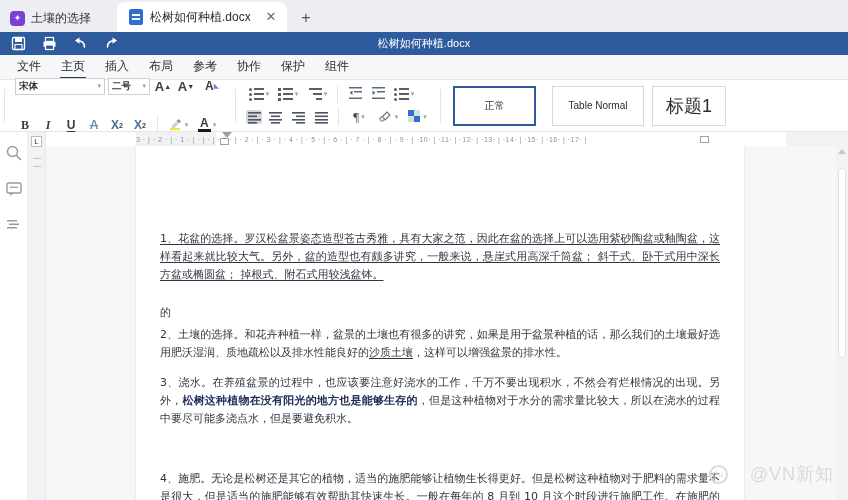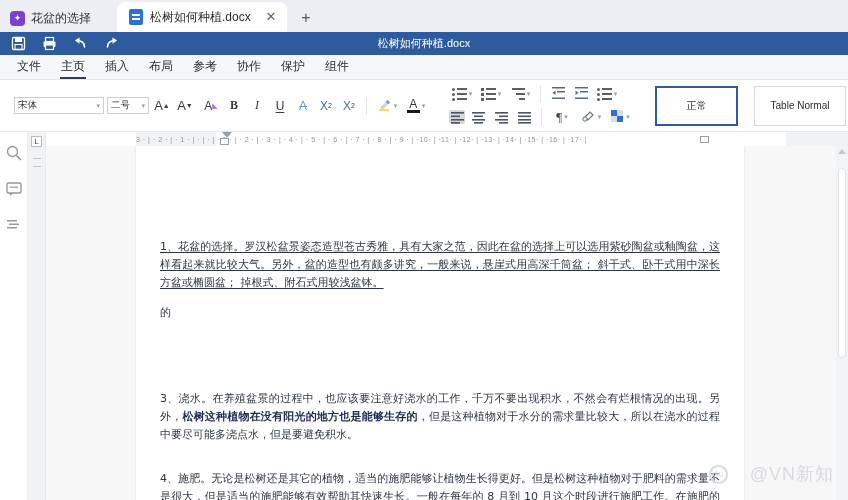"花盆的选择" span { text: 花盆 -> 土壤 }
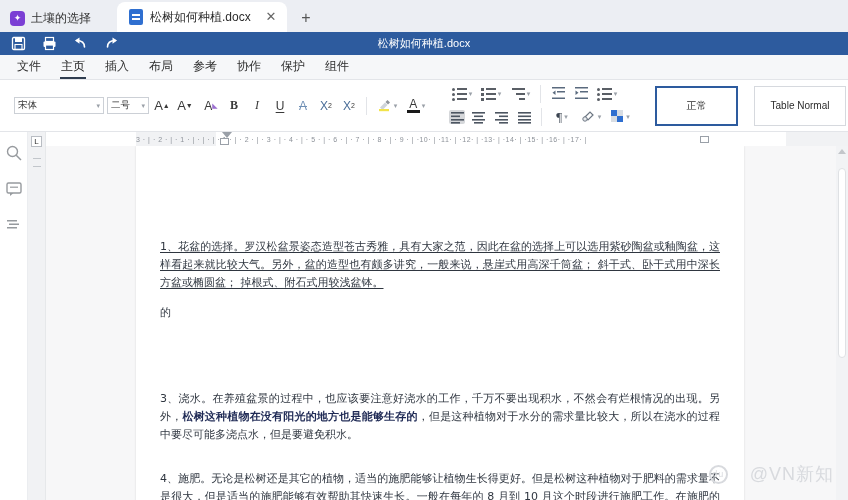"宋体" .fontgroup { flex-direction: row -> column; font-weight: none -> bold; gap: 0 -> 20px }
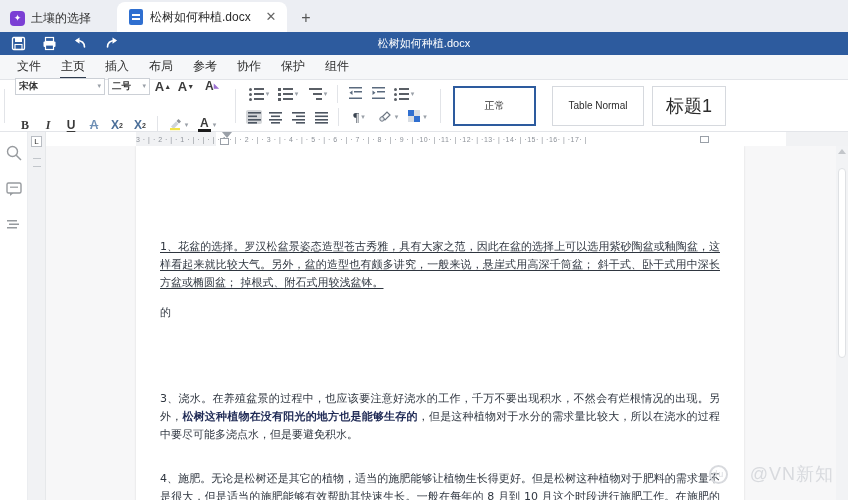"1、花盆的选择。罗汉松盆景姿态造型苍古秀雅，具有大家之范，因此在盆的选择上可以选" div.para { top: 92px -> 84px }
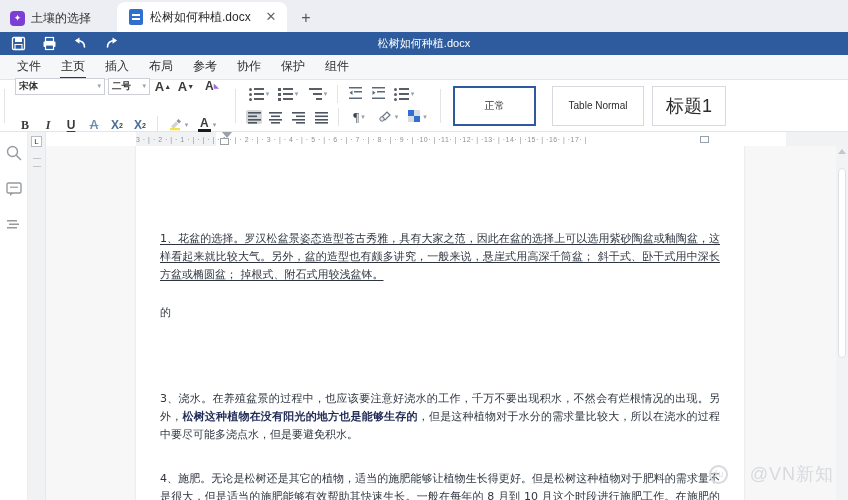"2、土壤的选择。和花卉种植一样，盆景的土壤也有很多的讲究，如果是用于盆景种植的话" div.para { html: none -> <div> <span>2、土壤的选择。和花卉种植一样，盆景的土壤也有很多的讲究，如果是用于盆景种植的话，那么我们的土壤最好选用肥沃湿润、质地疏松以及排水性能良好的</span><span>沙质土壤</span><span>，这样可以增强盆景的排水性。</span> </div> }
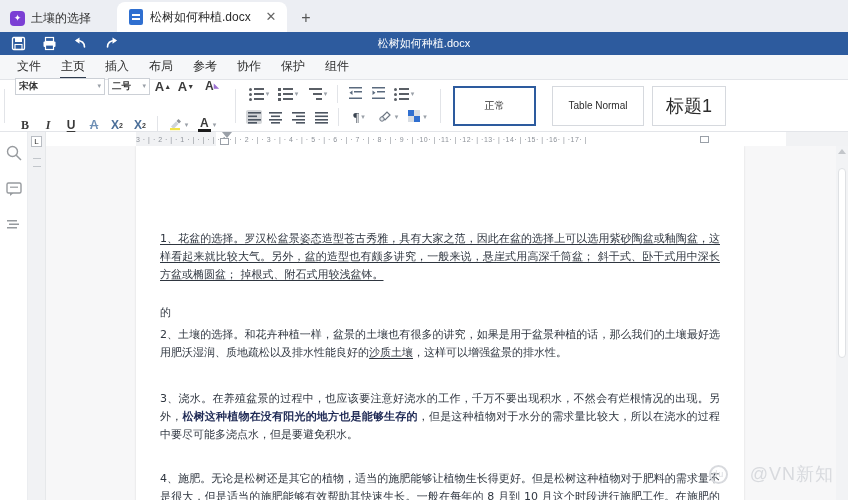"3、浇水。在养殖盆景的过程中，也应该要注意好浇水的工作，千万不要出现积水，不然会" div.para { top: 244px -> 228px }
